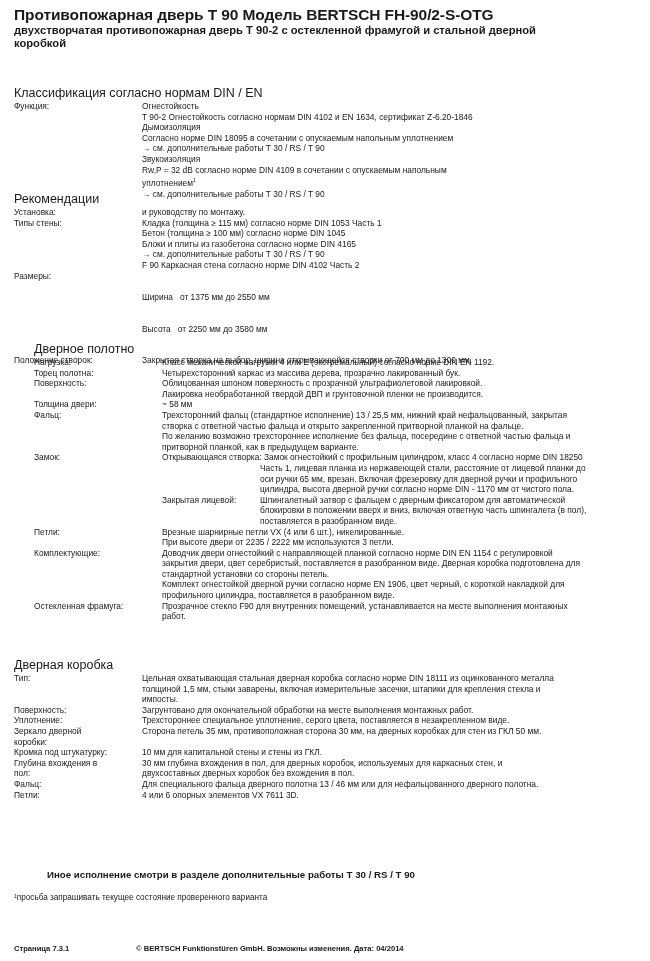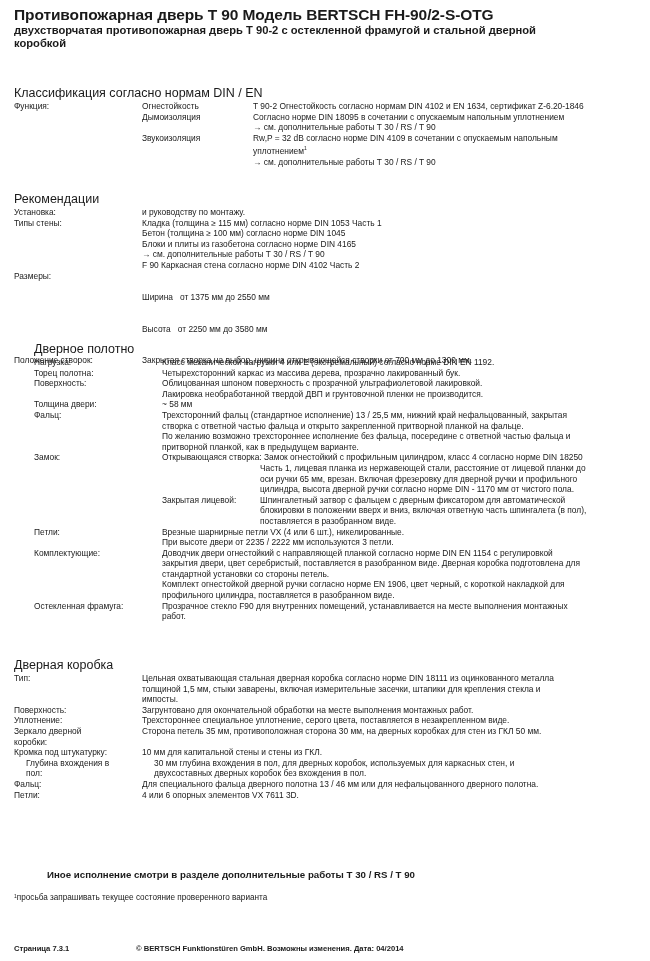"Огнестойкость" .sublbl-row { flex-direction: none -> column }
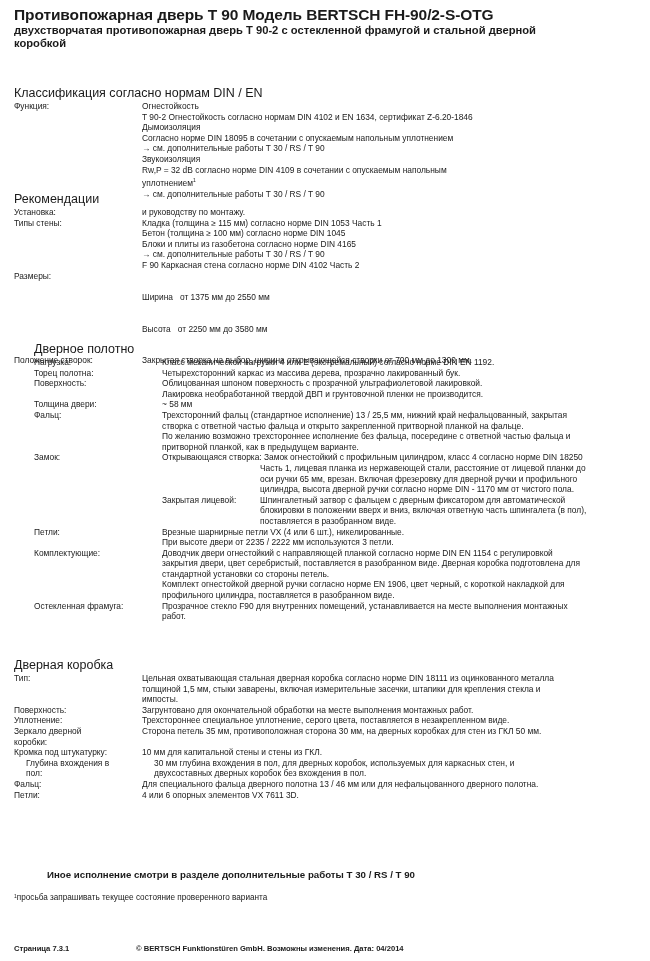"Глубина вхождения в пол:" div.lbl { margin-left: 12px -> none }
